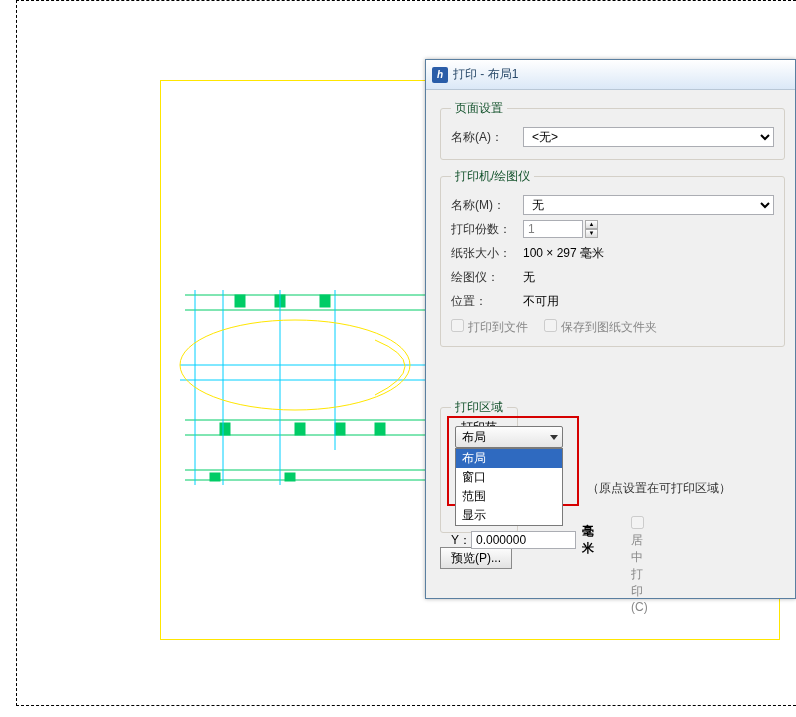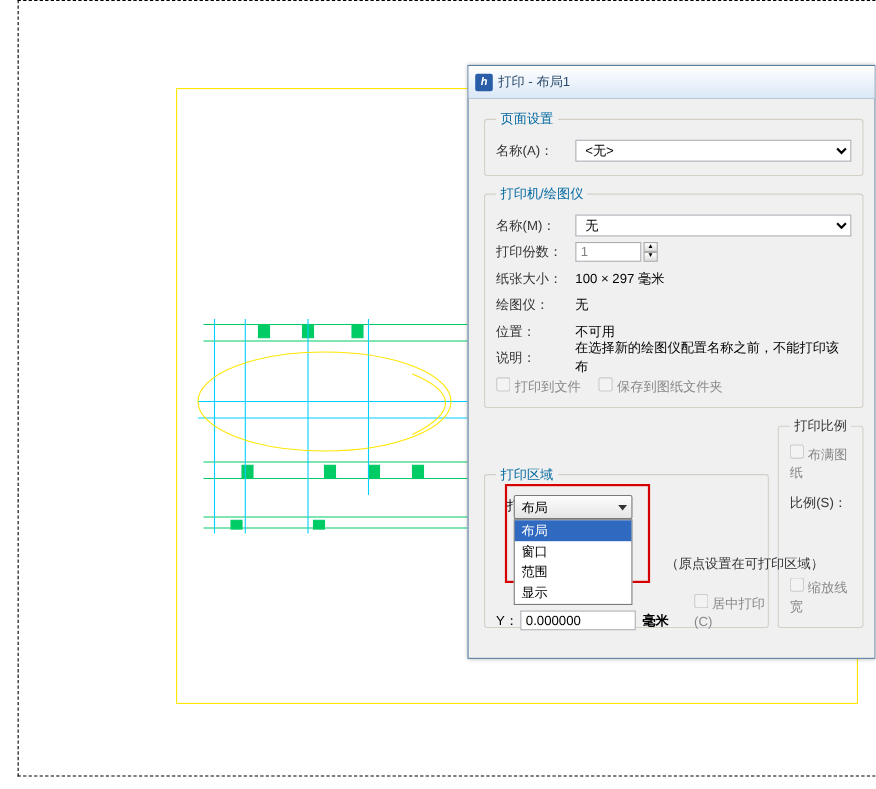"页面设置" fieldset legend { color: #0369a1 -> #14532d }
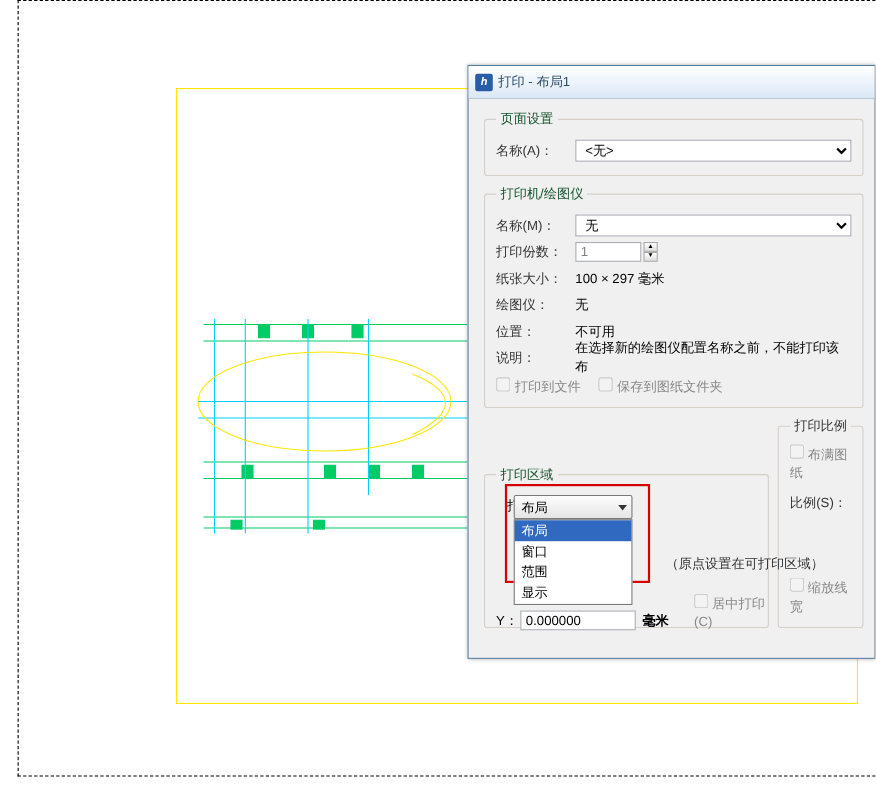"说明：" div.row { html: <div> <span>说明：</span> <span>在选择新的绘图仪配置名称之前，不能打印该布</span> </div> -> none }
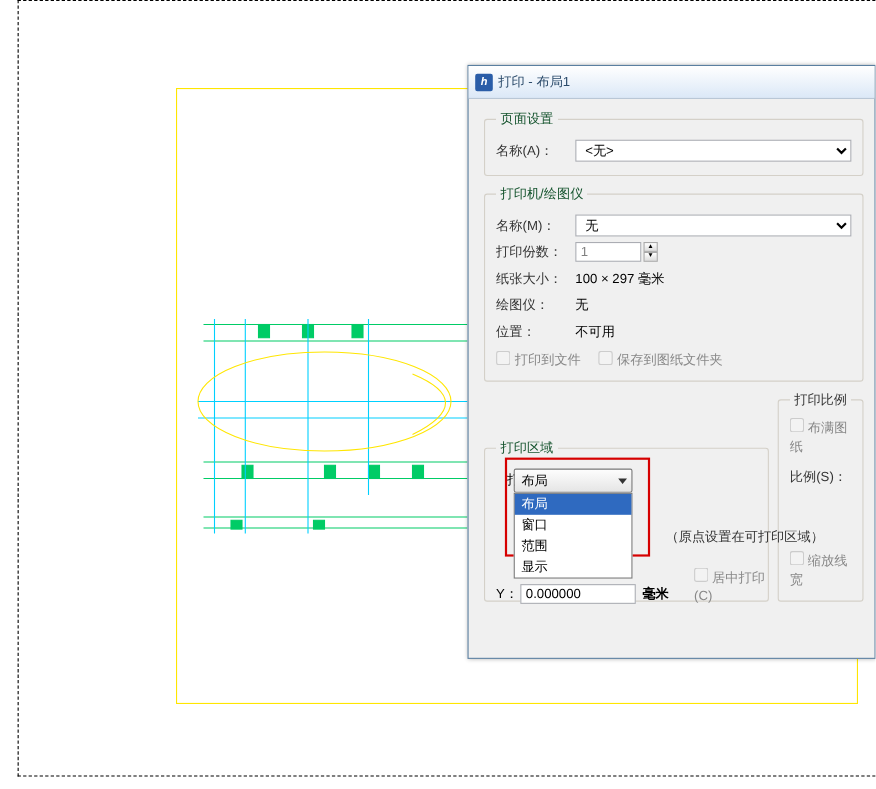"打印比例" fieldset.scale { html: <fieldset> <legend>打印比例</legend> <label> <input> <span>布满图纸</span> </label> <div> <span>比例(S)：</span> </div> <label> <input> <span>缩放线宽</span> </label> </fieldset> -> none }
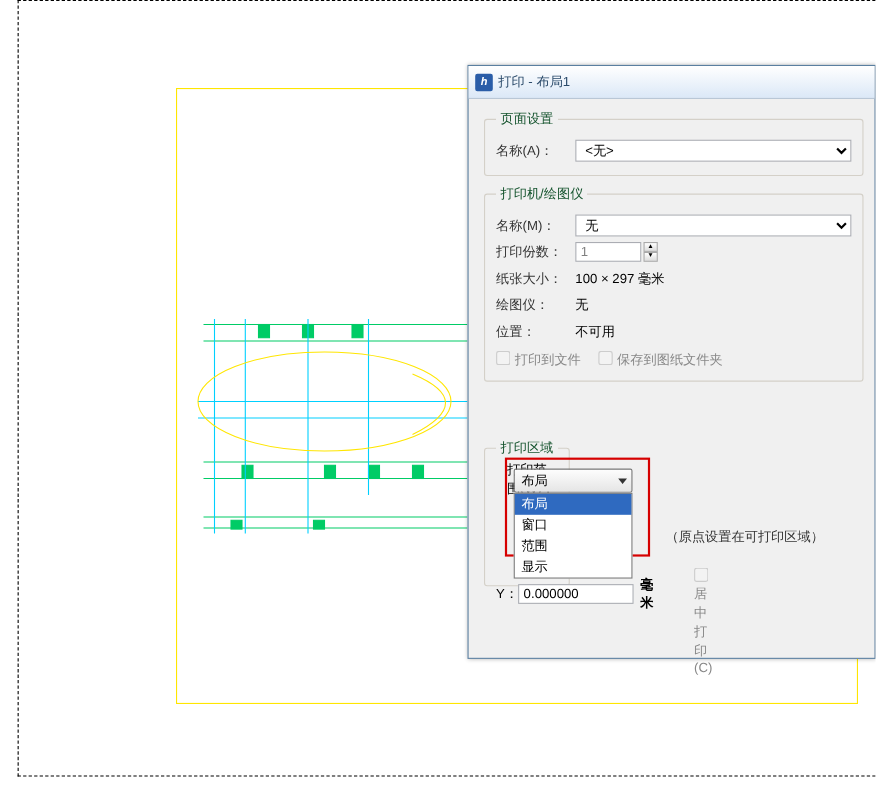"布局" .highlight { left: 18px -> 6px }
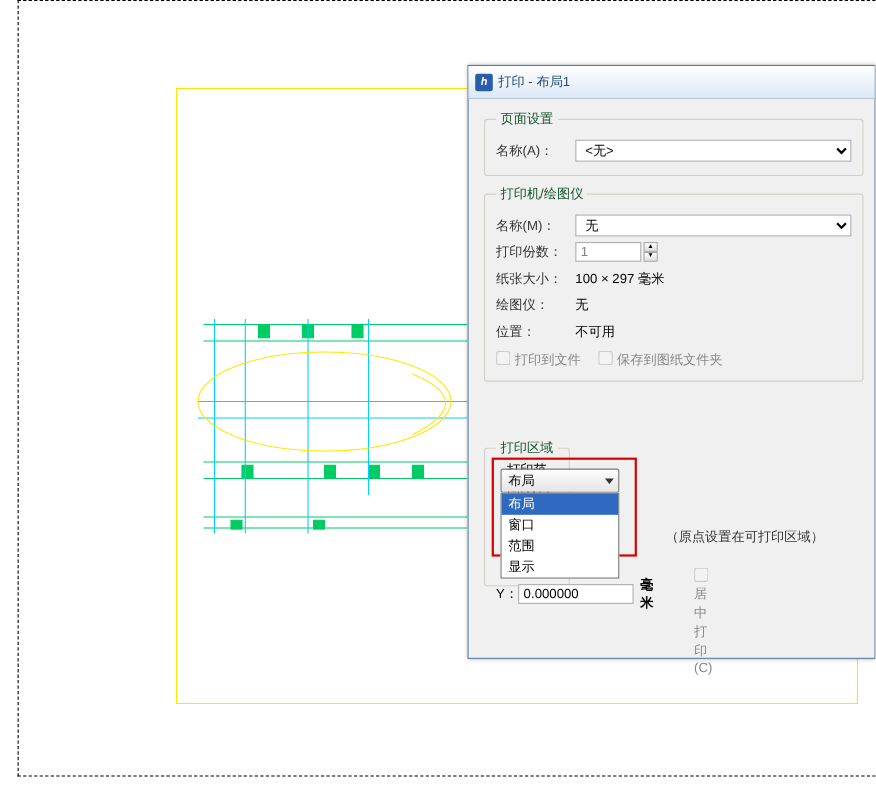"（原点设置在可打印区域）" span.off-text { left: 164px -> 146px }
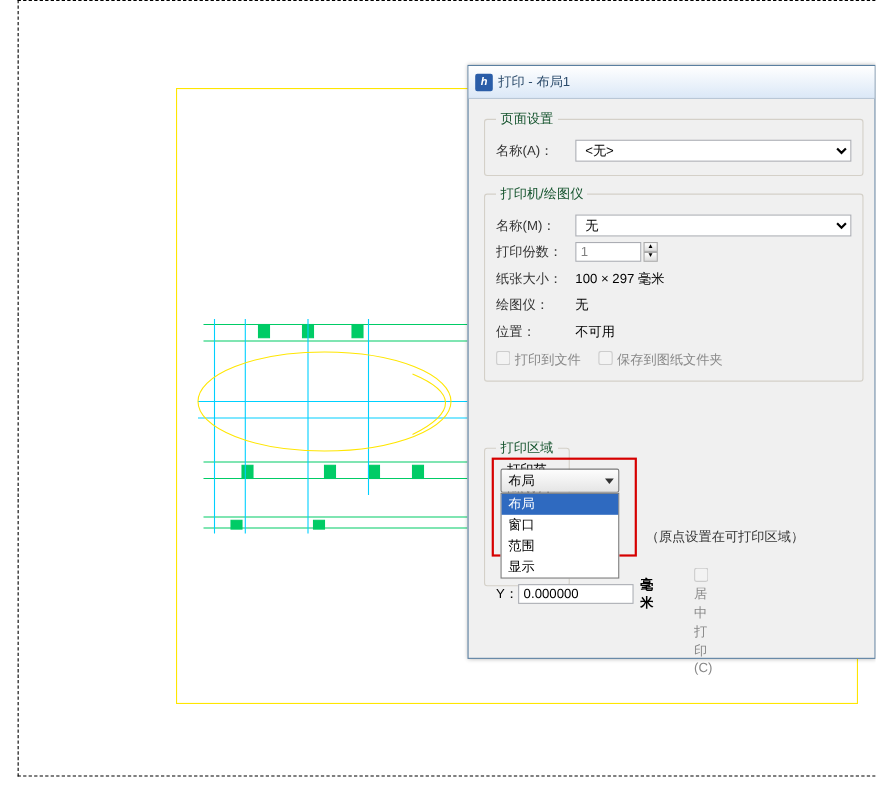"预览(P)..." div.bottom-bar { html: none -> <div> <button>预览(P)...</button> </div> }
